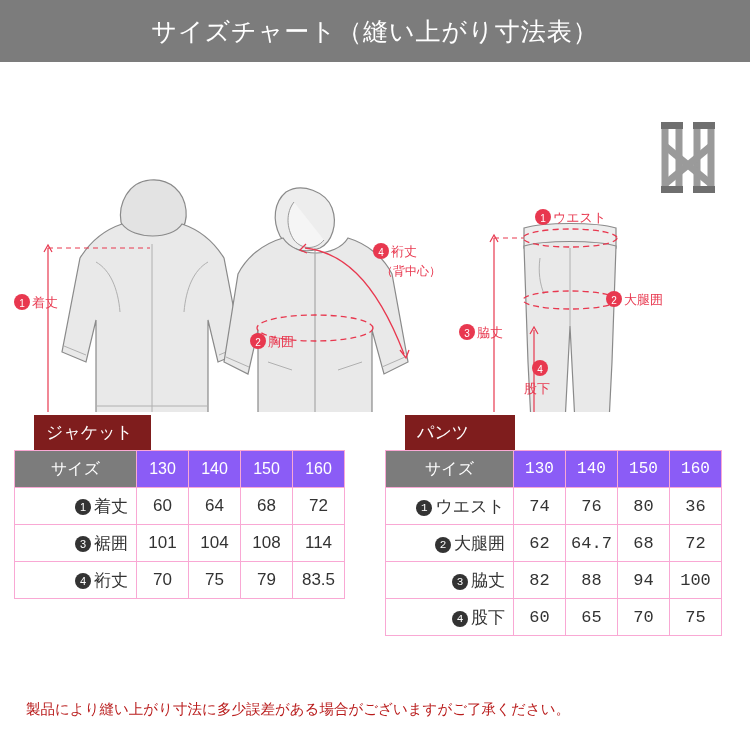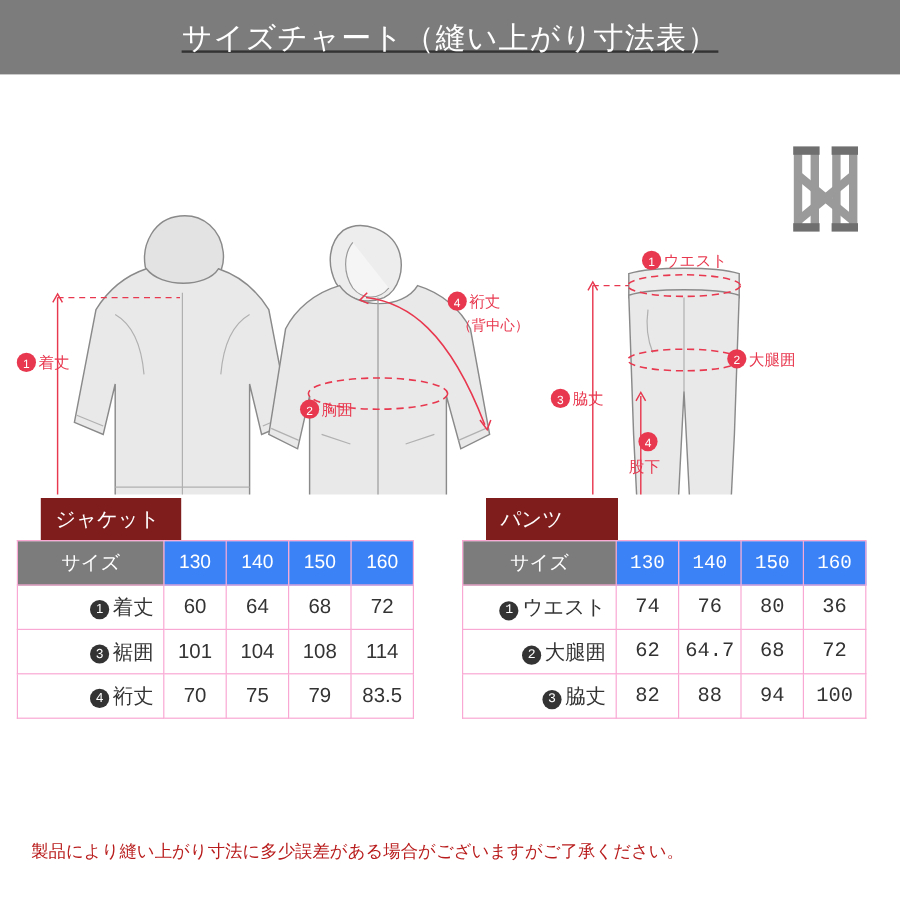"サイズチャート（縫い上がり寸法表）" .header { text-decoration: underline -> none }
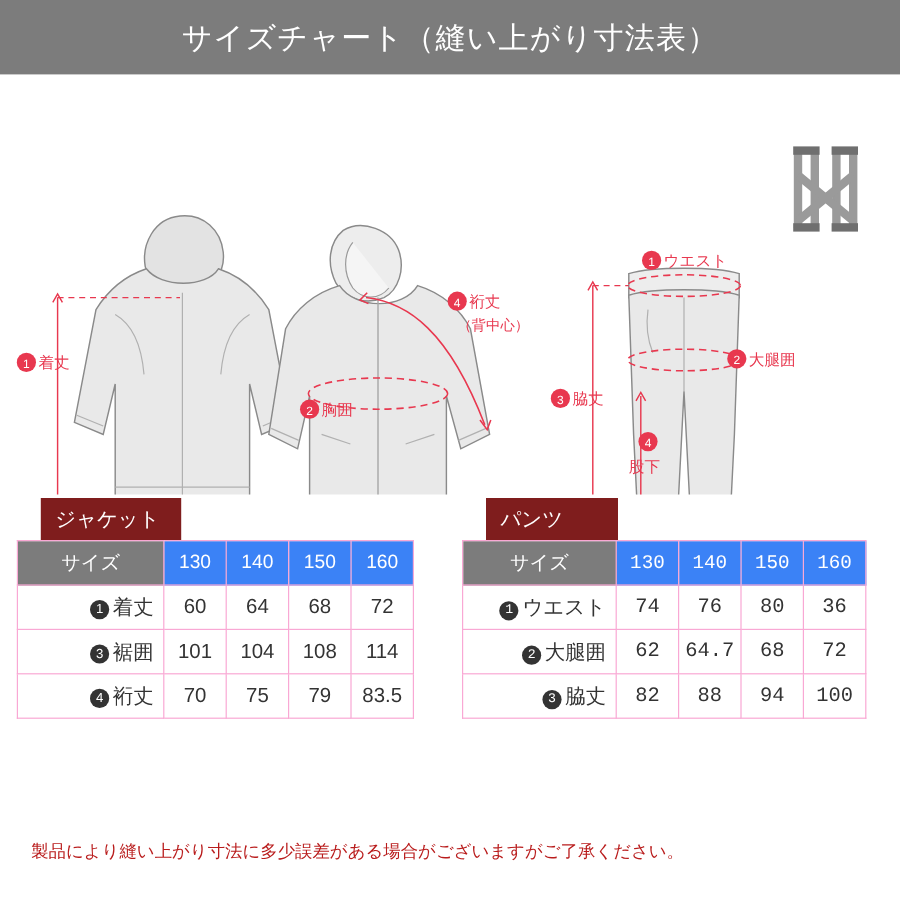"130" thead th { background: #3b82f6 -> #8b5cf6 }
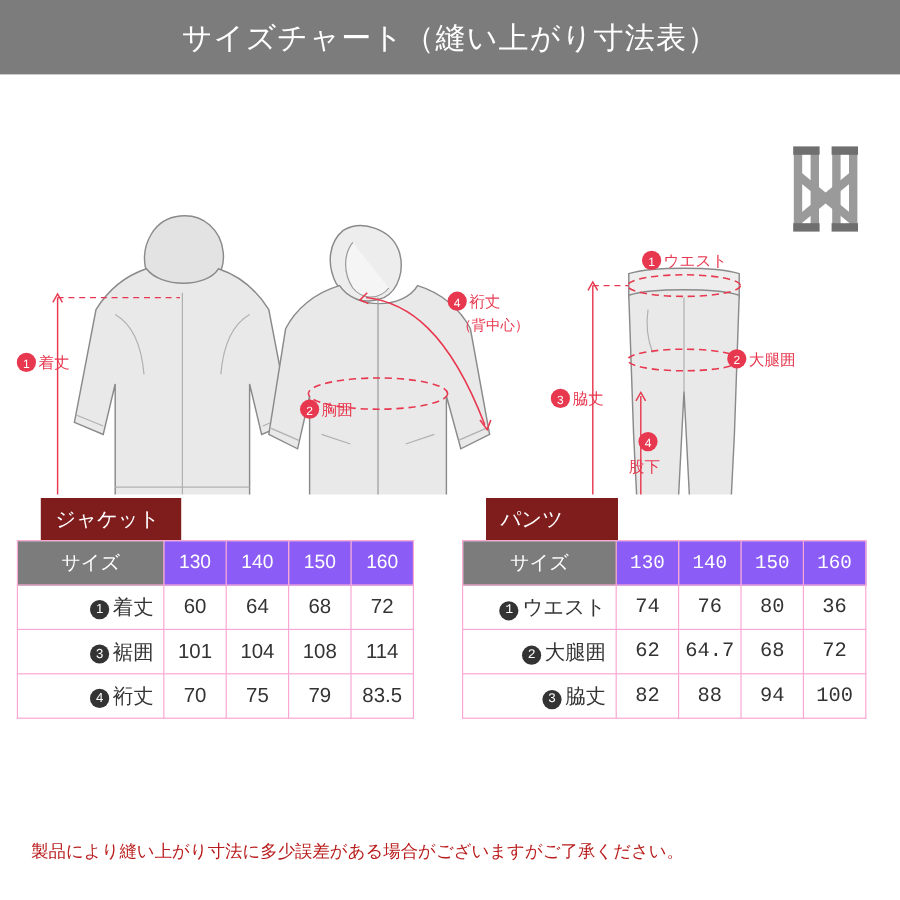"4 股下" tr { html: none -> <tr> <td><span>4</span><span>股下</span></td> <td>60</td> <td>65</td> <td>70</td> <td>75</td> </tr> }
